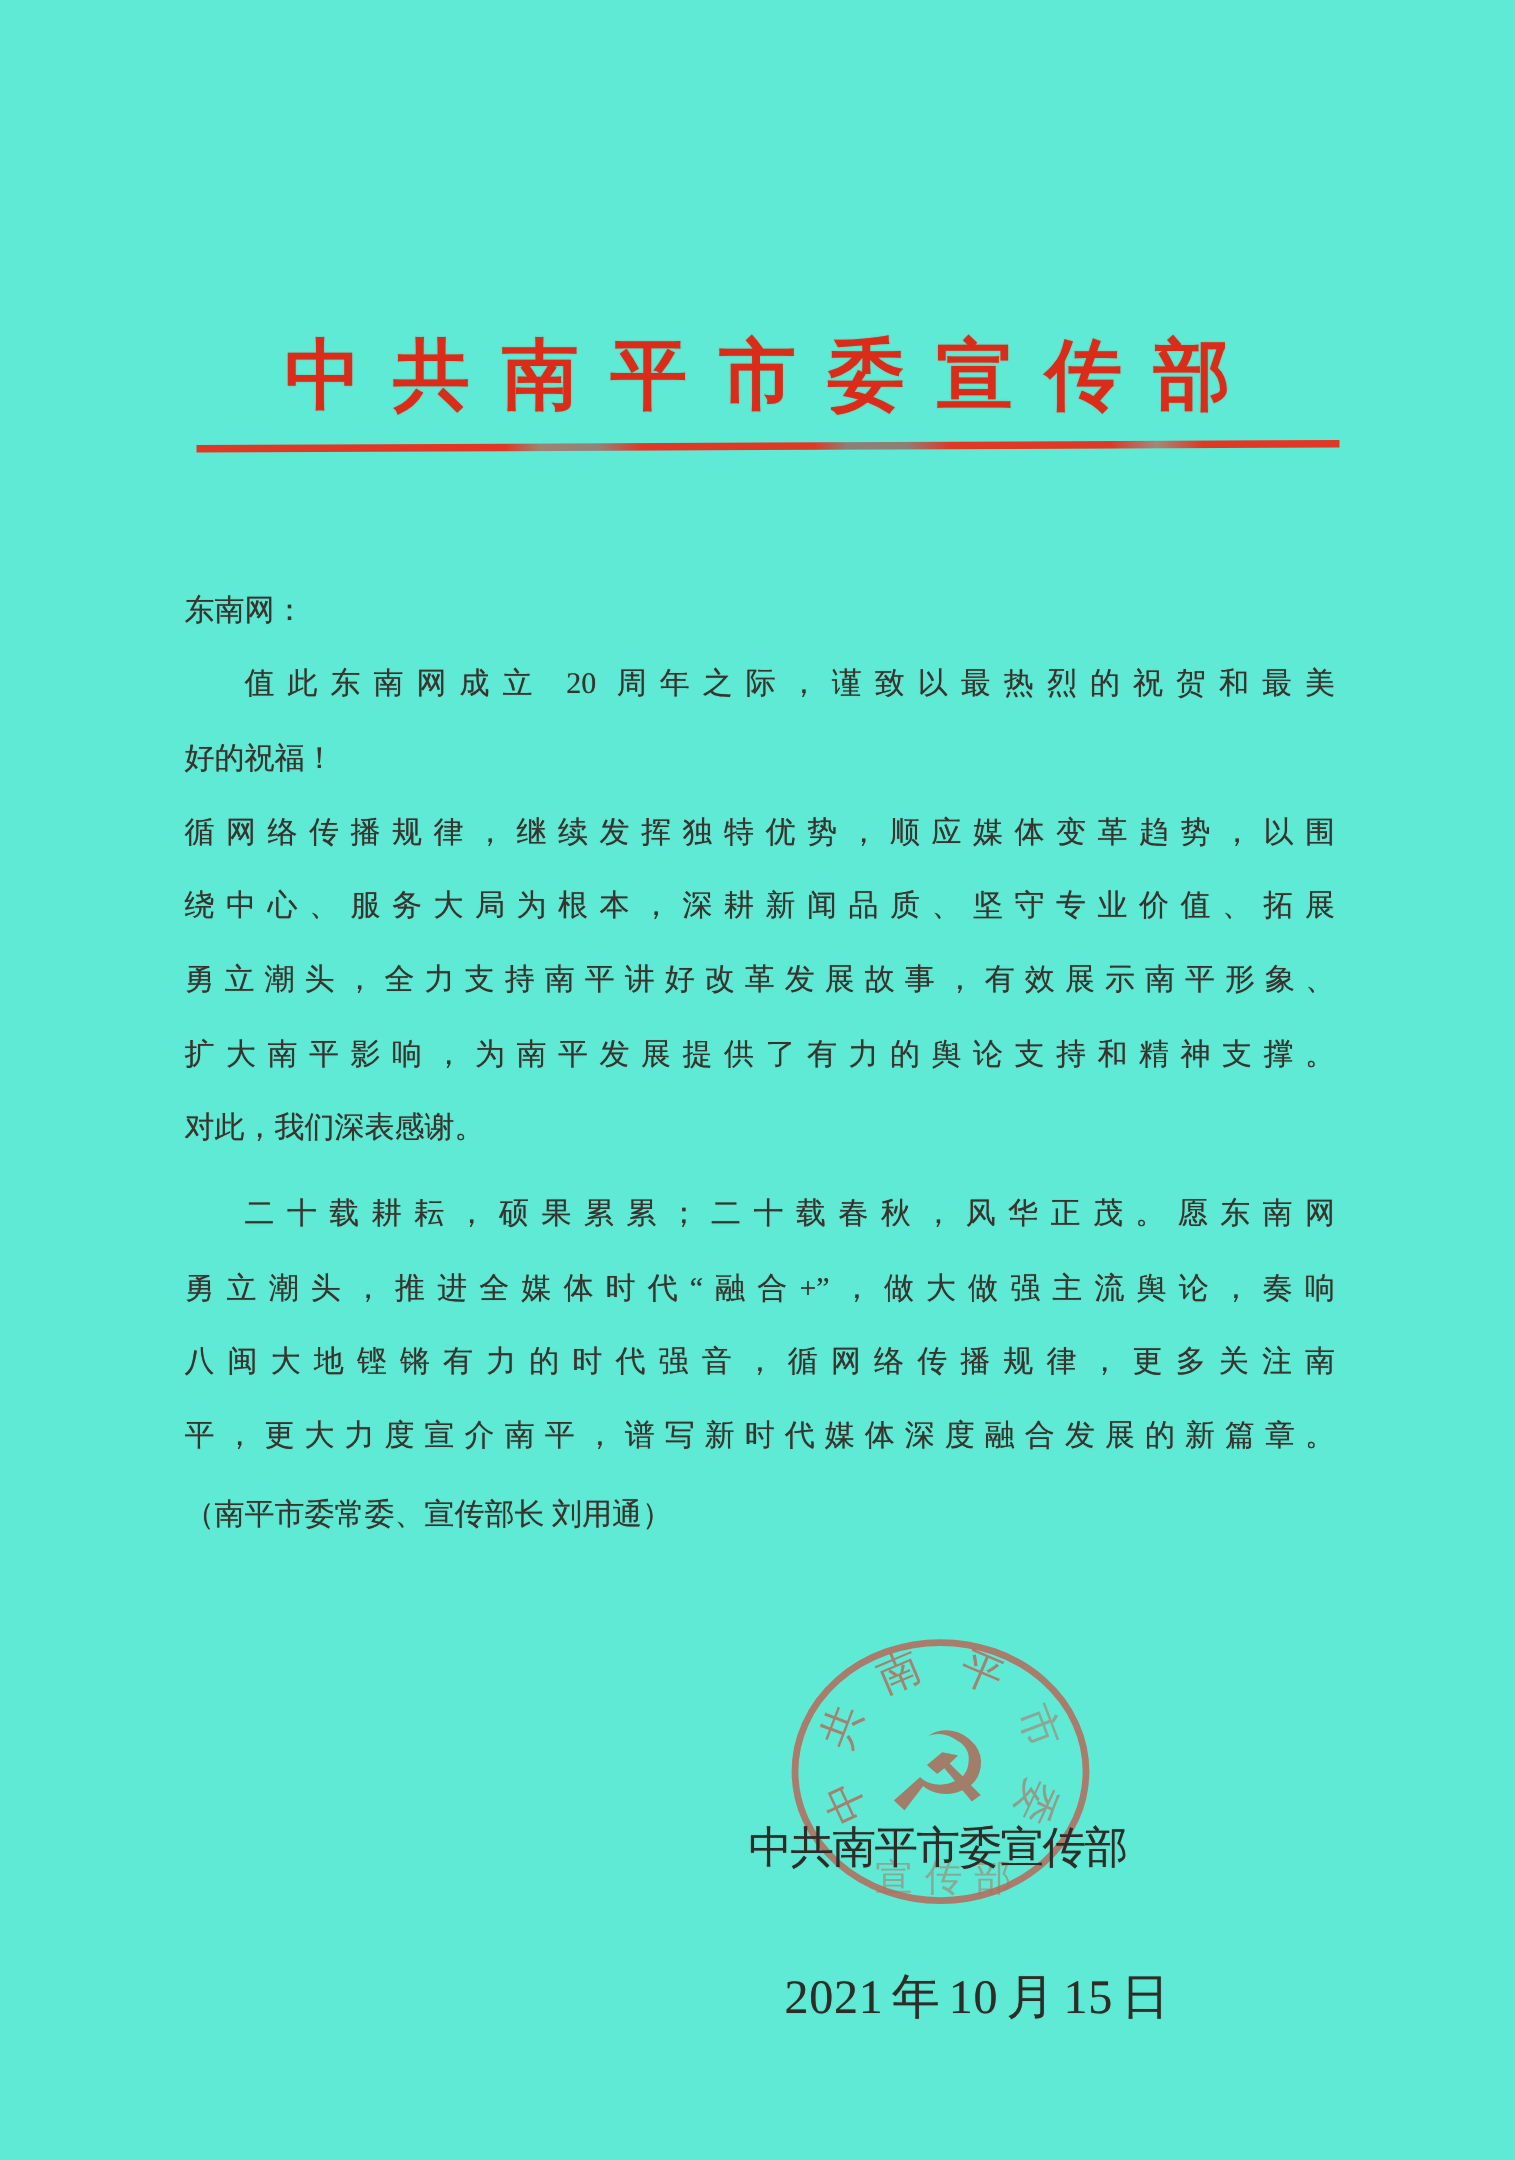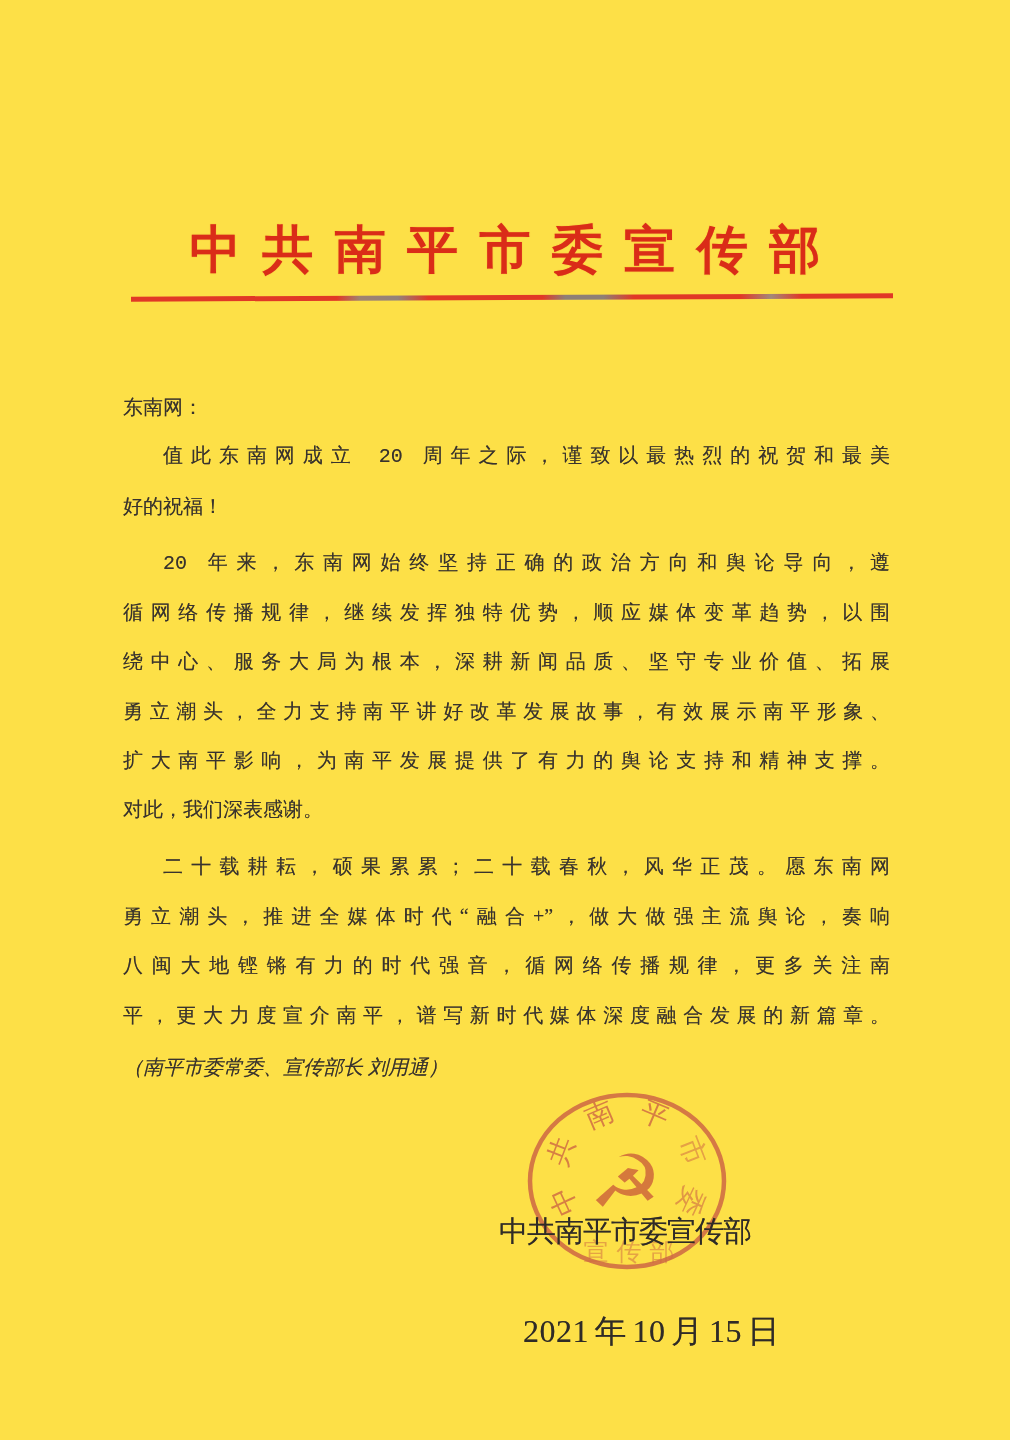"中共南平市委宣传部" .page { background: #fde047 -> #5eead4 }
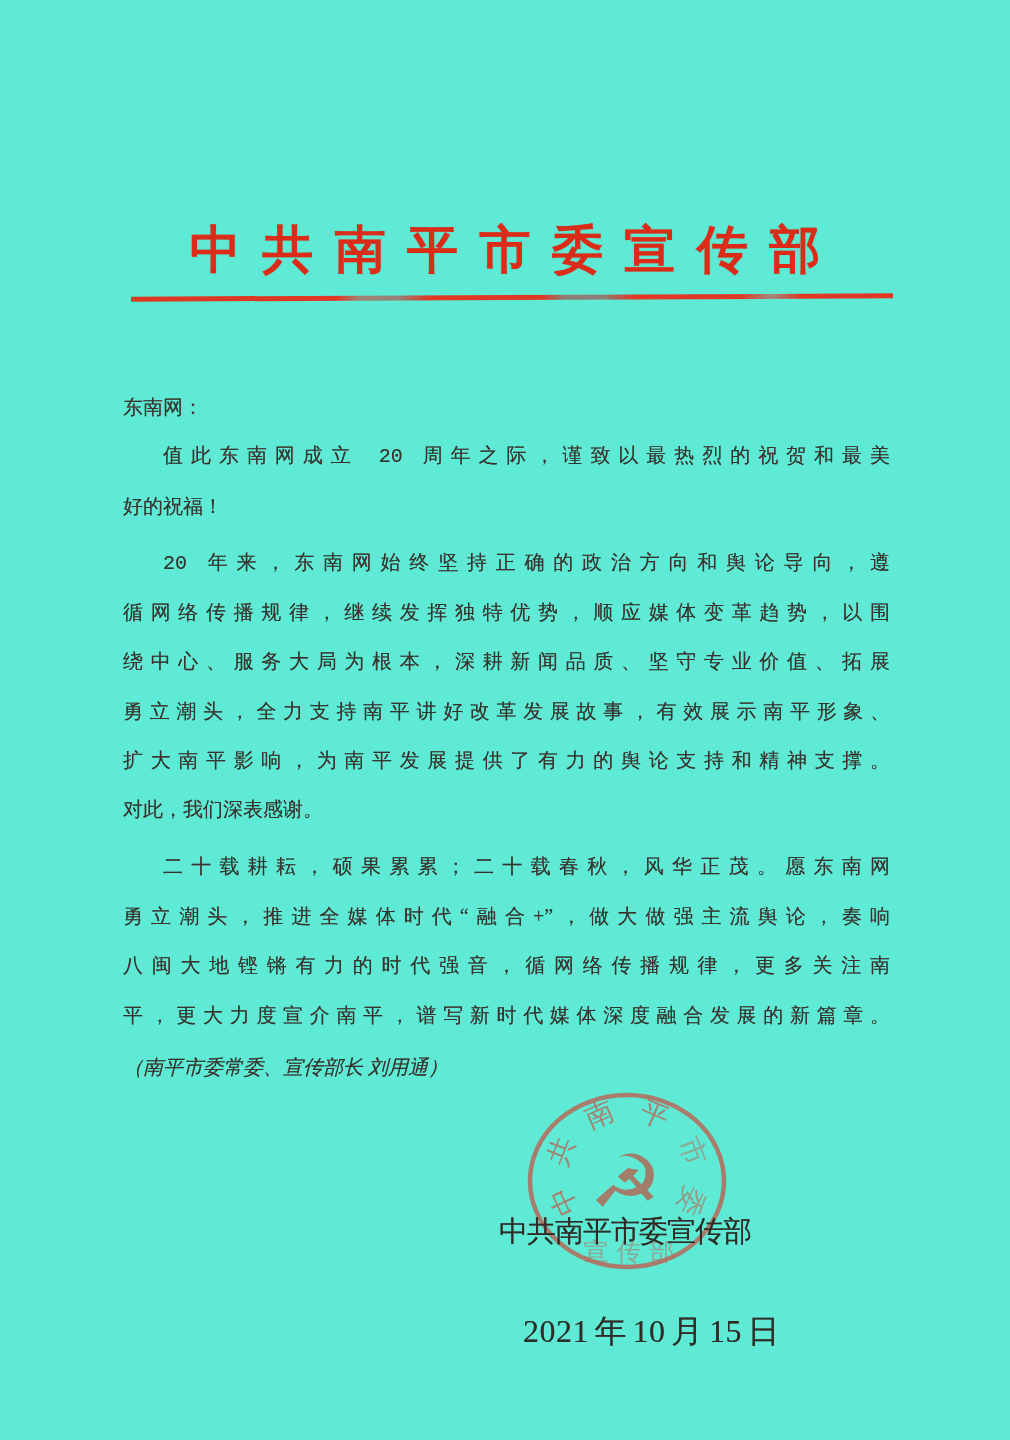"值此东南网成立 20 周年之际，谨致以最热烈的祝贺和最美" .body-line.indent { font-family: Liberation Mono, monospace -> none }
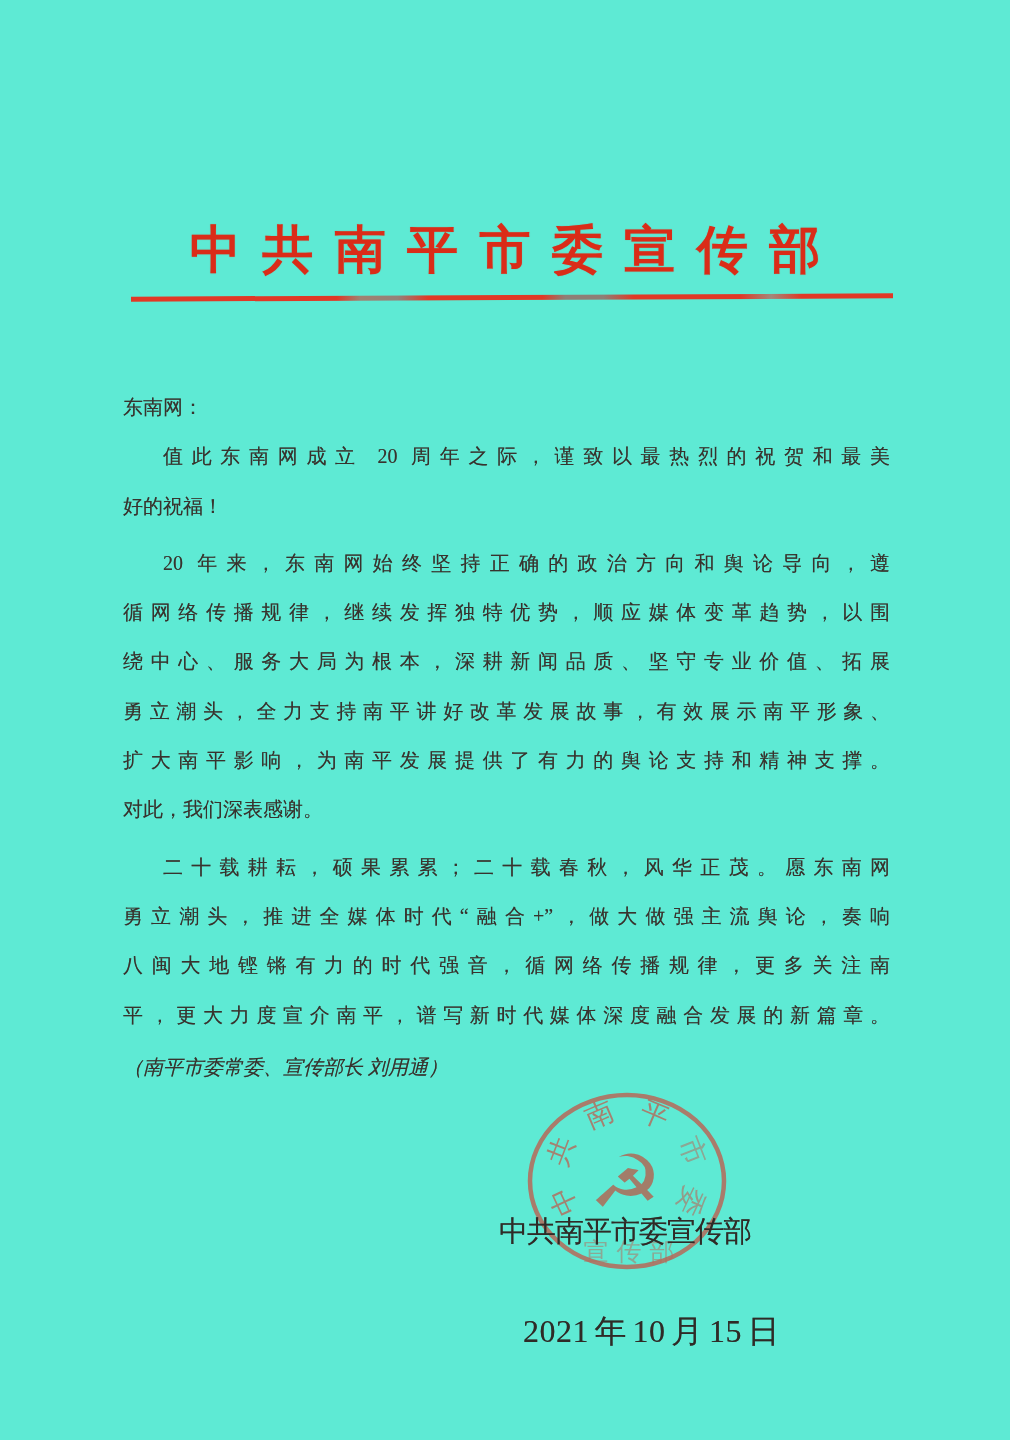"20 年来，东南网始终坚持正确的政治方向和舆论导向，遵" div.body-line { html: <div>20 年来，东南网始终坚持正确的政治方向和舆论导向，遵</div> -> none }
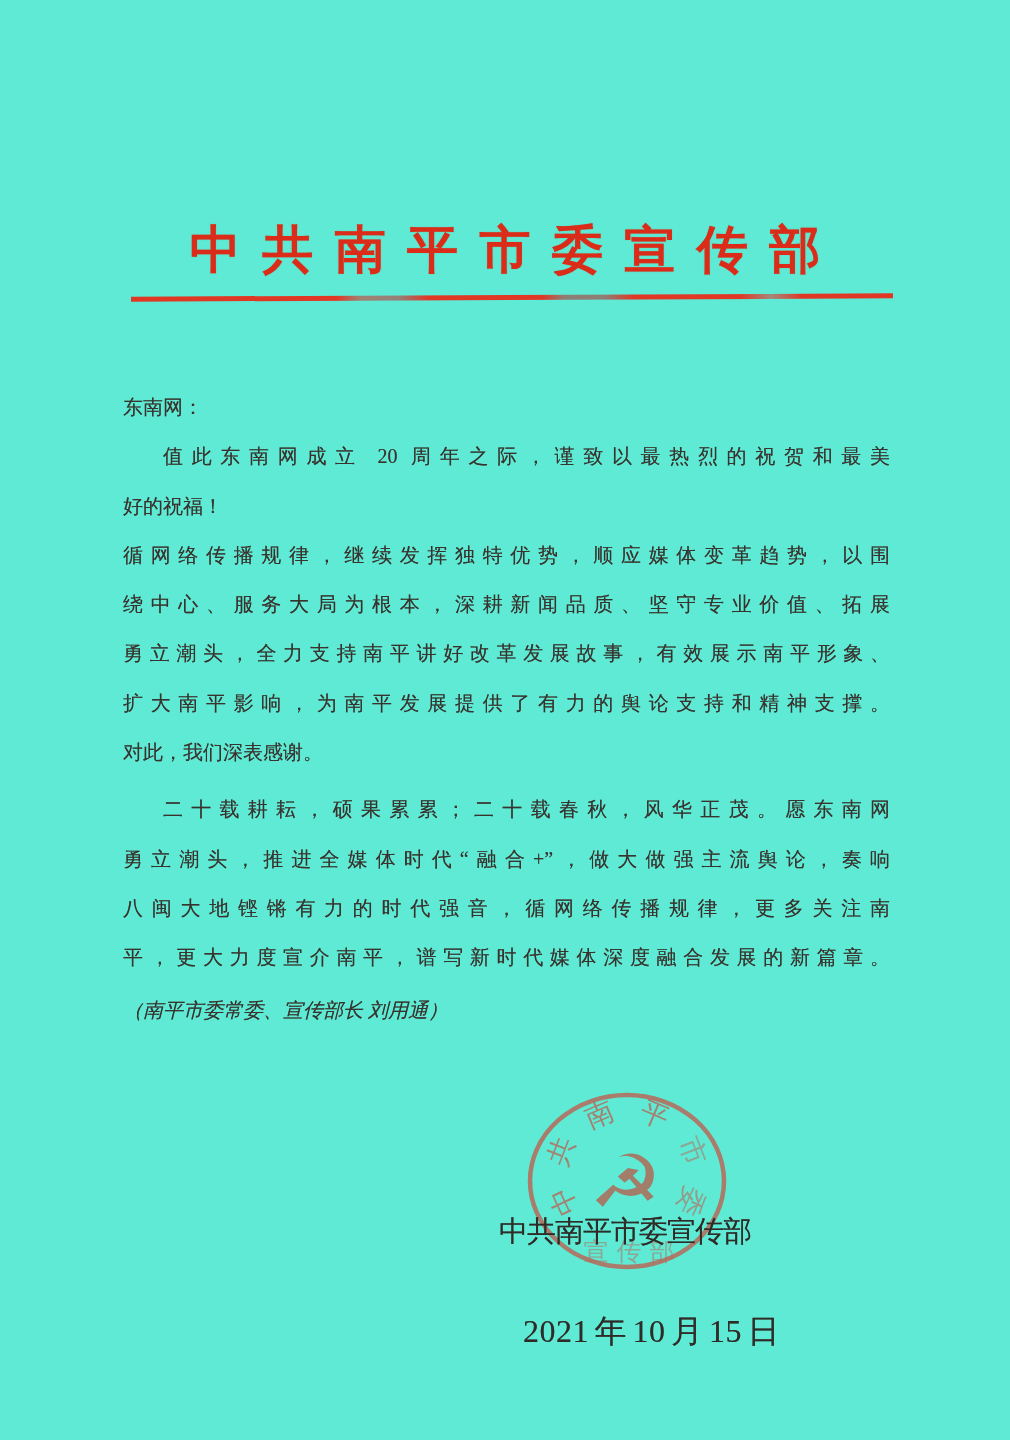"（南平市委常委、宣传部长 刘用通）" .body-line.small-gap { font-style: italic -> none }
